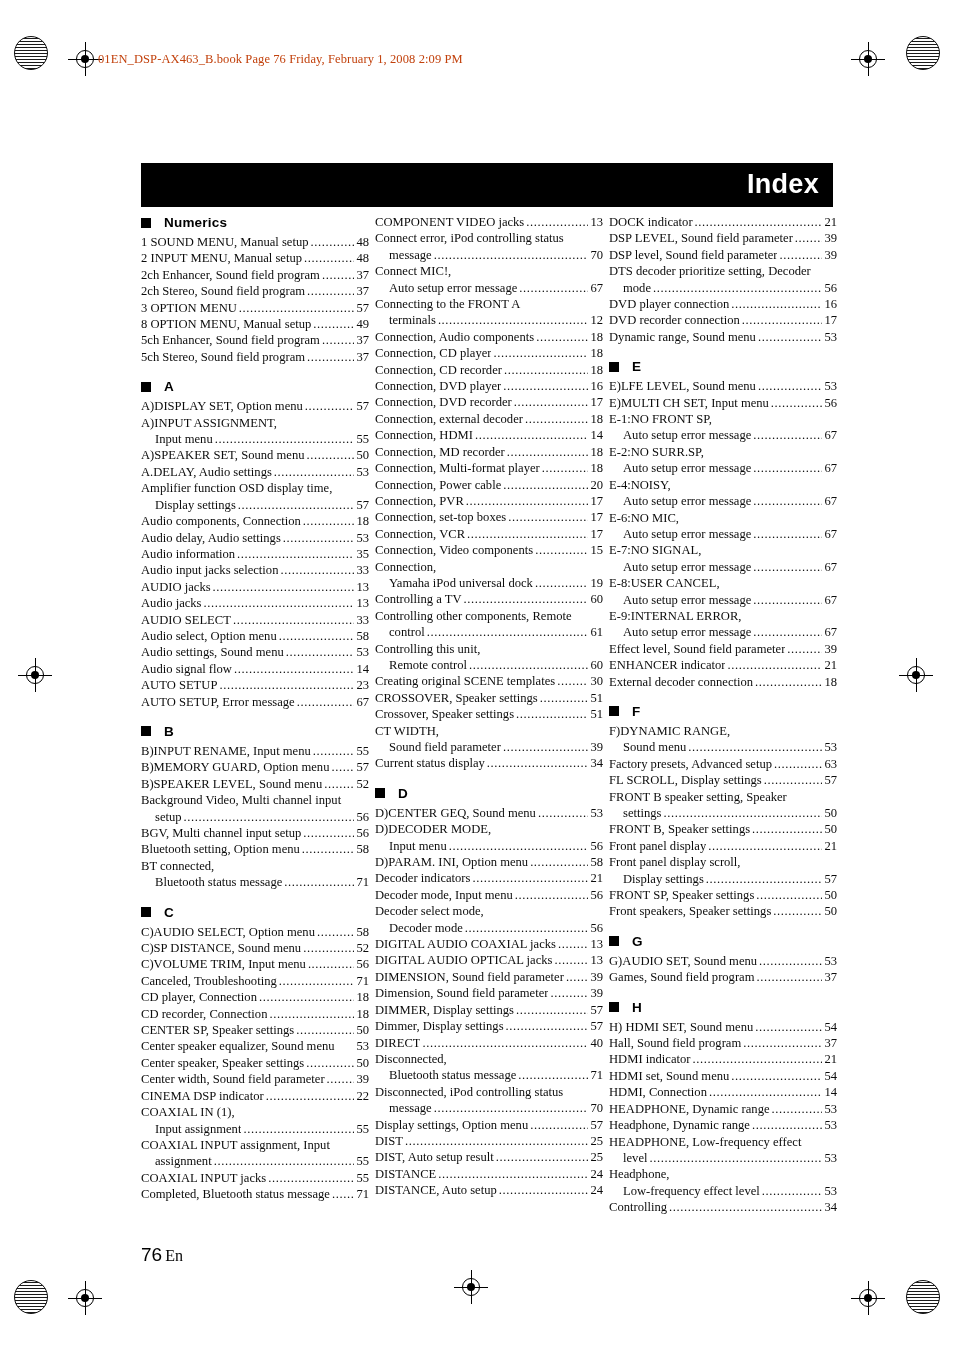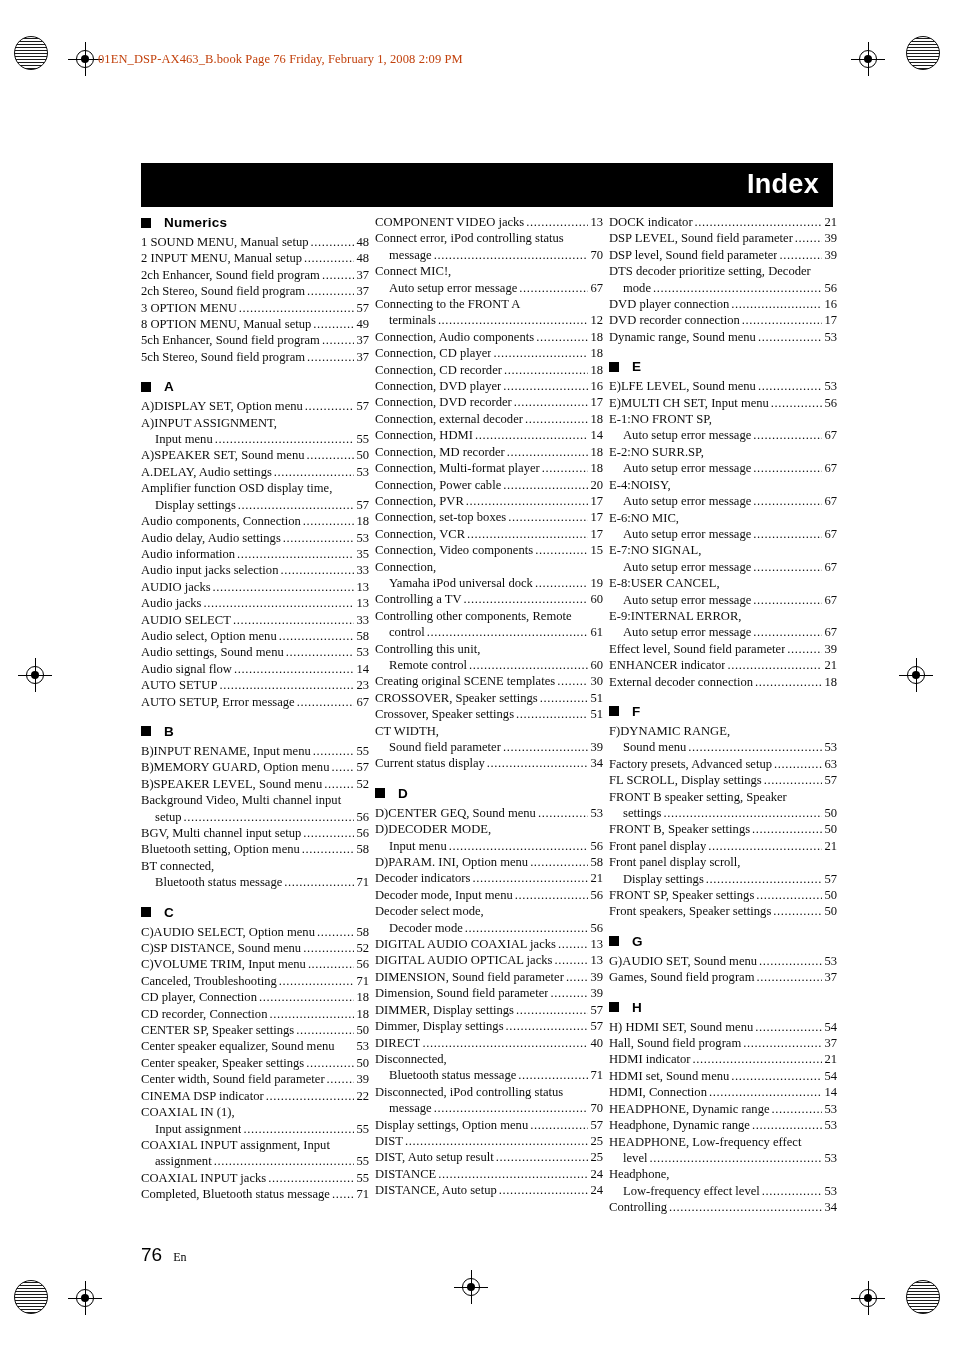"En" .footer .lang { font-size: 12px -> 16px; margin-left: 11px -> 3px }
